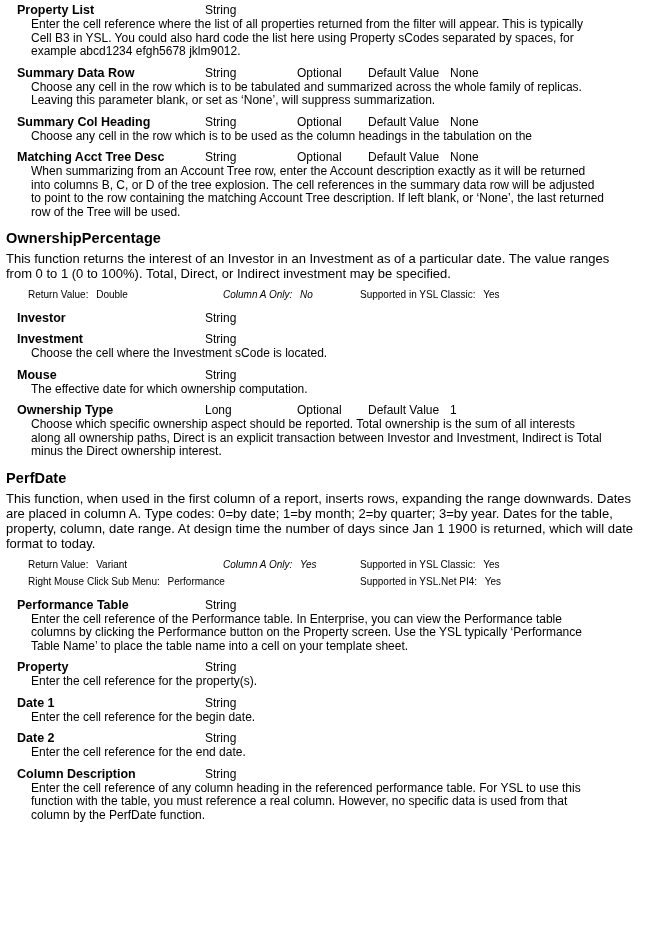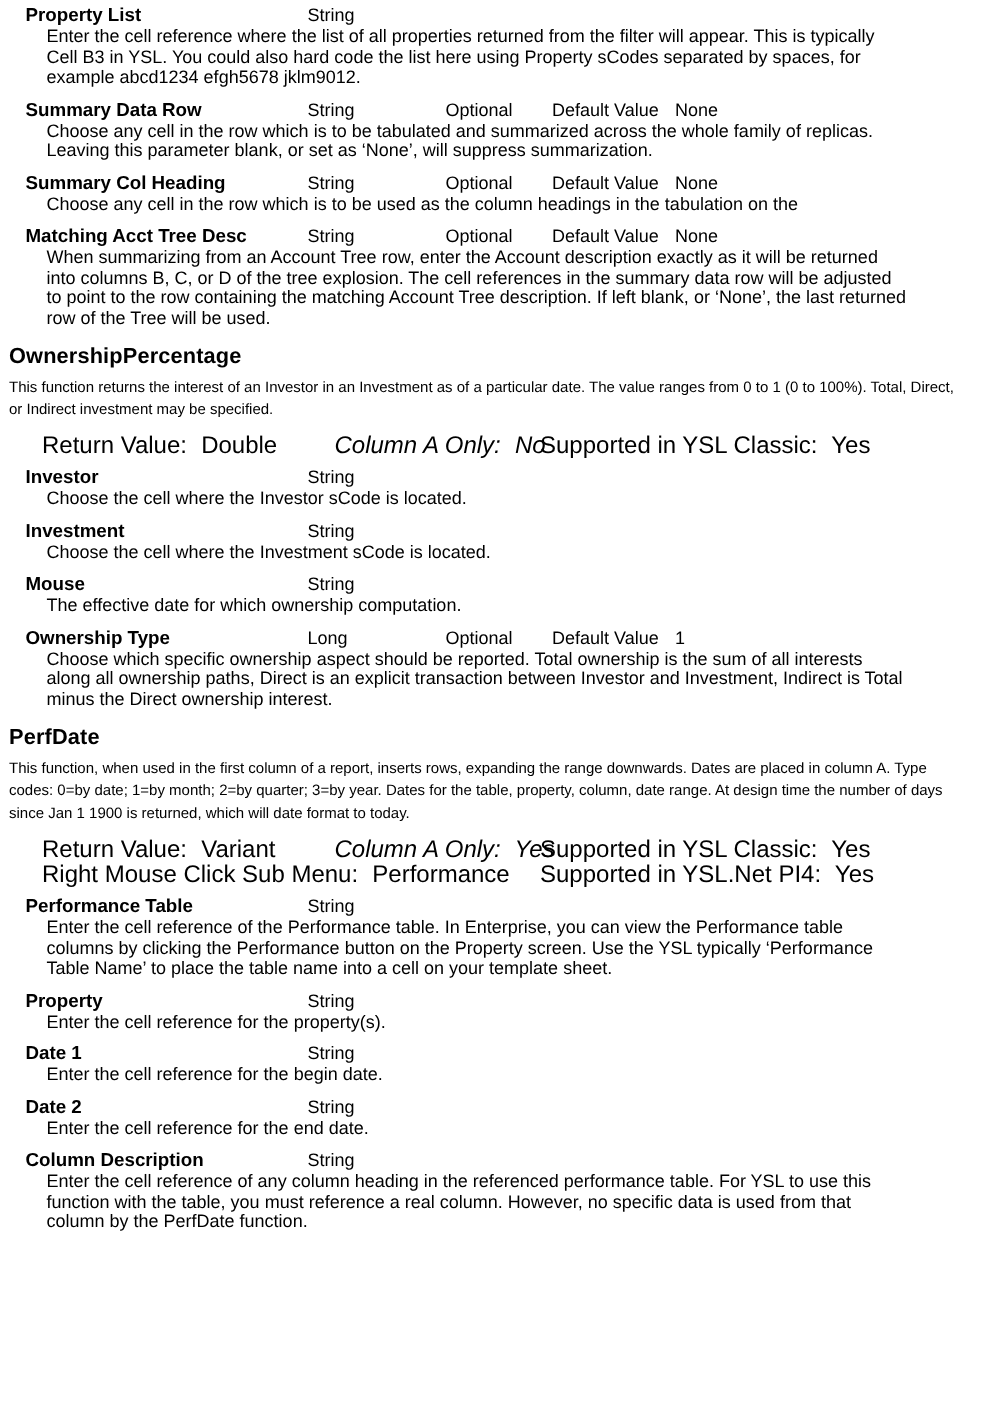"This function returns the interest" .fn-desc { font-size: 10px -> 13px }
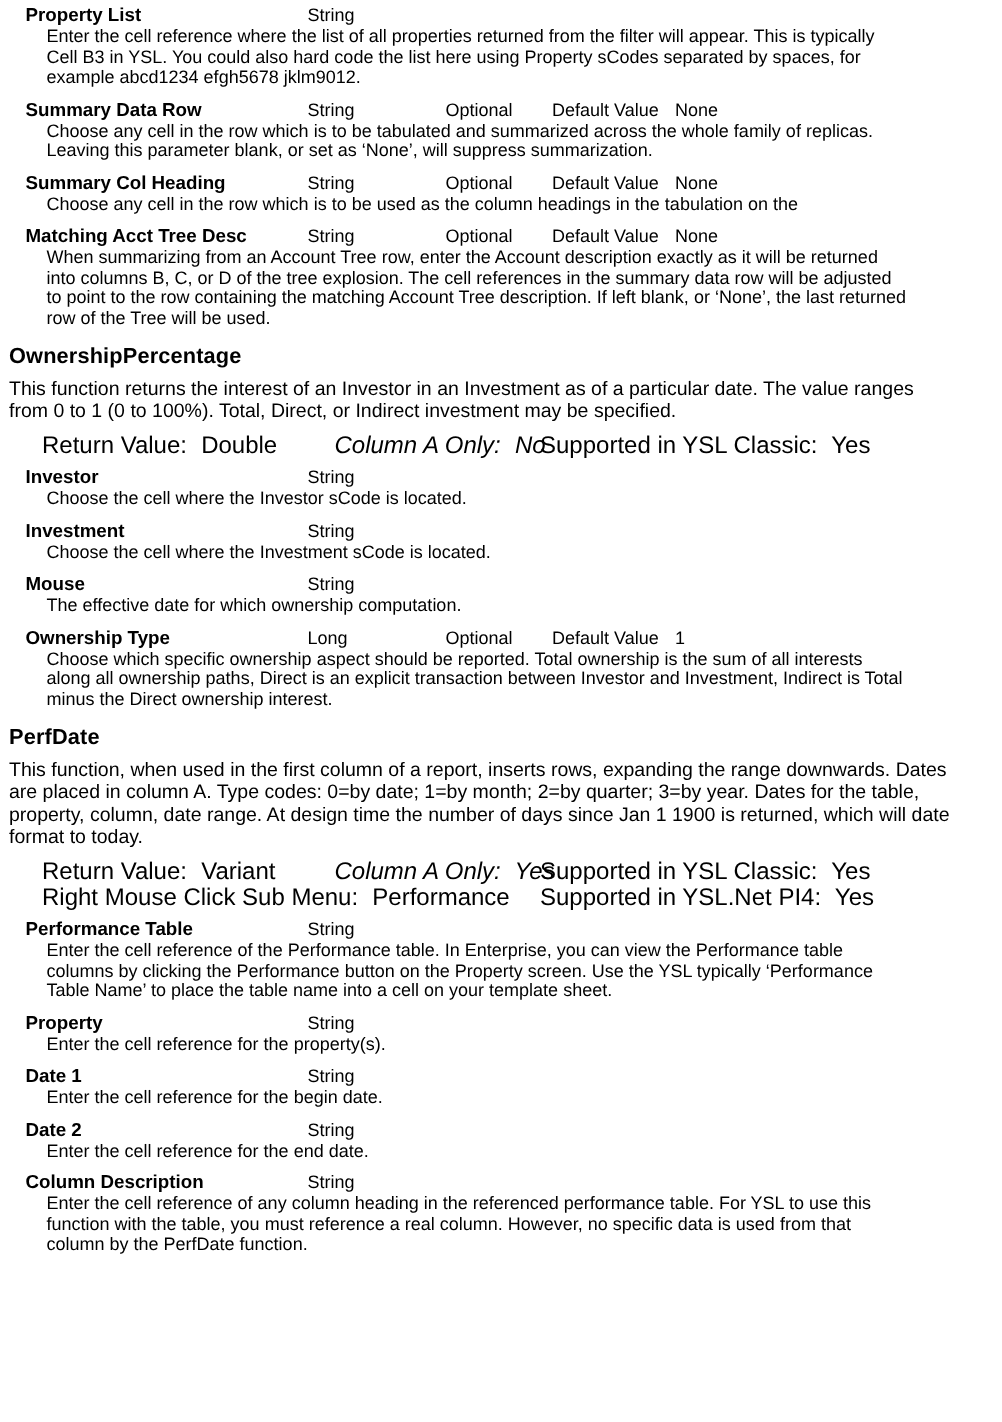"Return Value: Double" .meta-row { font-size: 16px -> 10px }
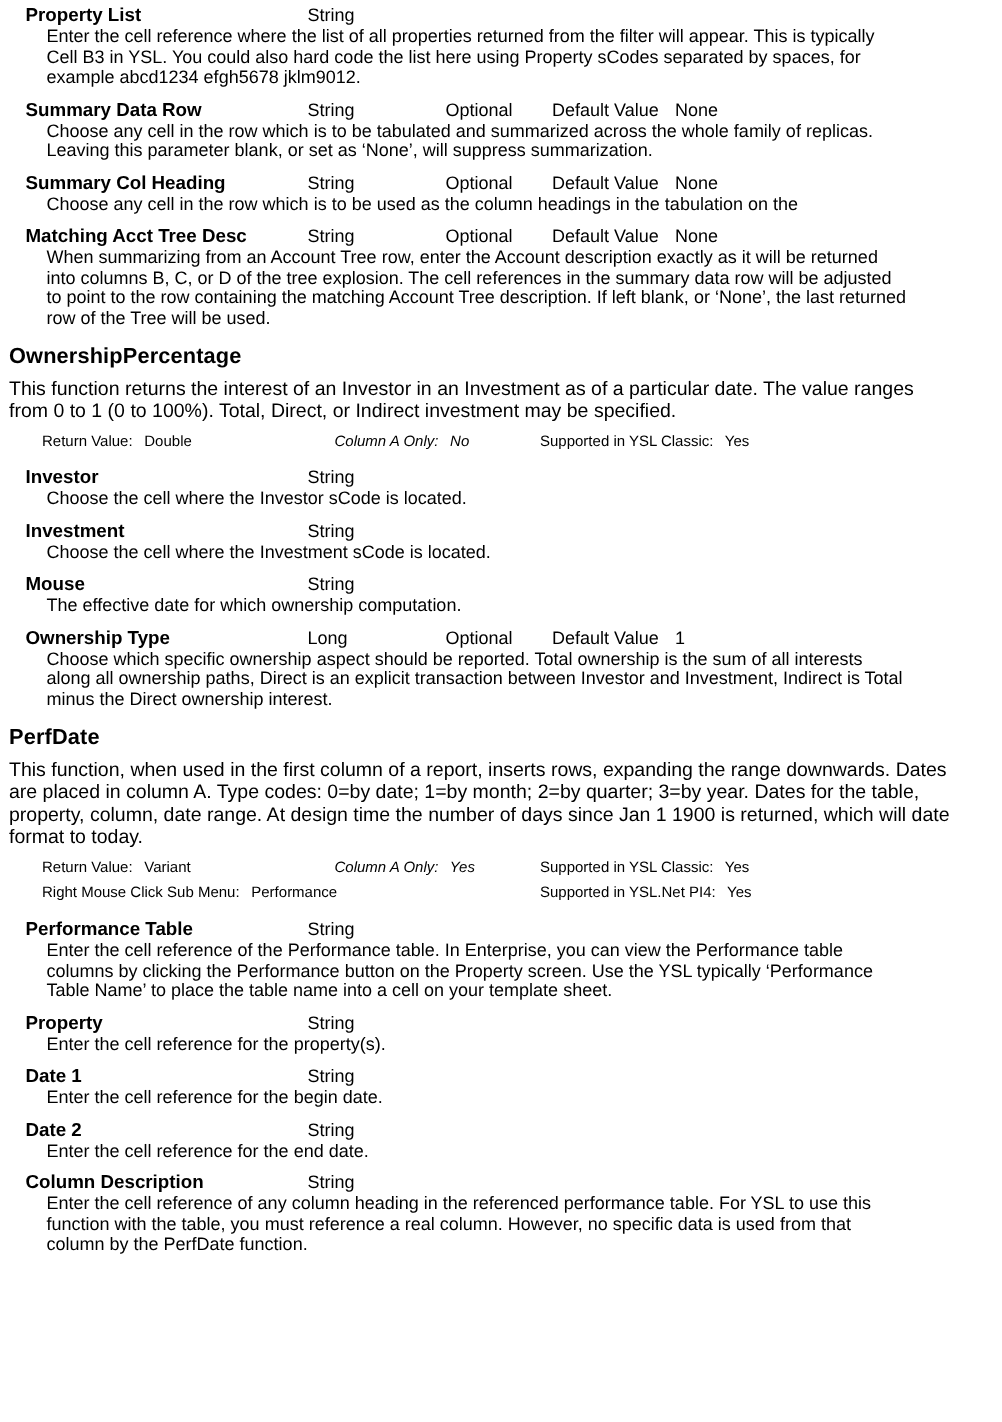"Choose the cell where the Investor" div.param-desc { html: <div>Choose the cell where the Investor sCode is located.</div> -> none }
